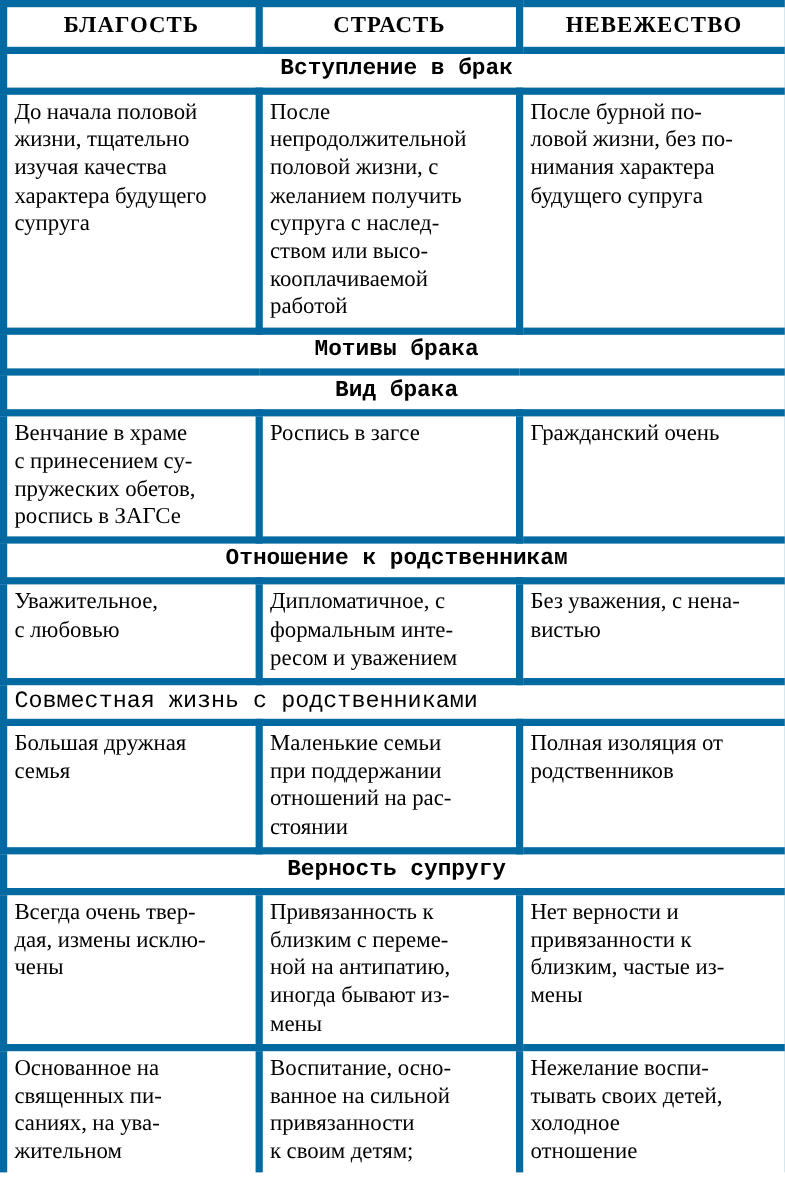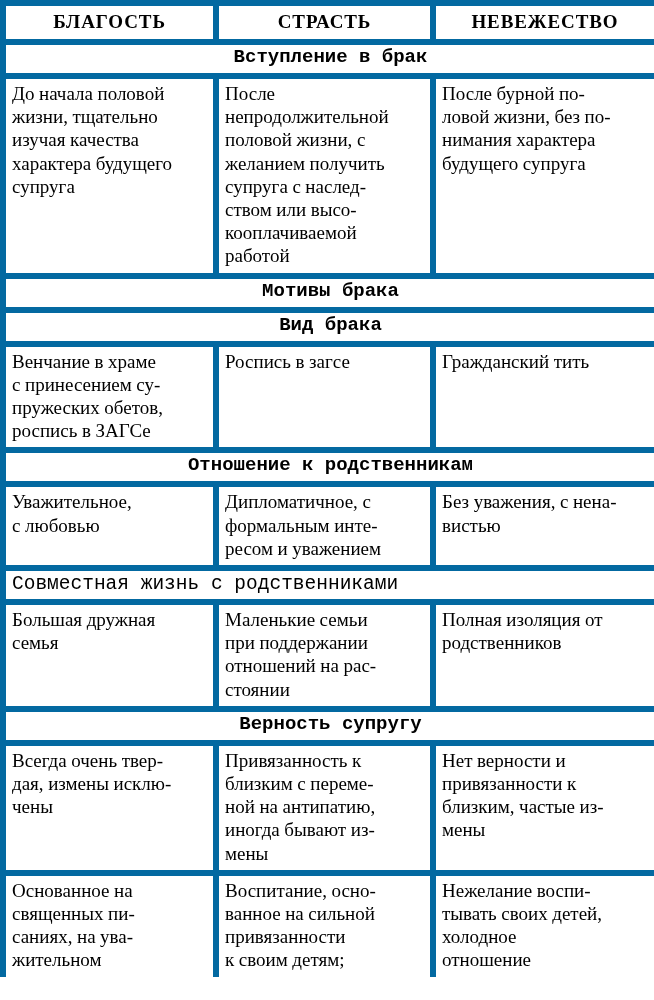"Гражданский тить" span.cell-text { text: тить -> очень }
